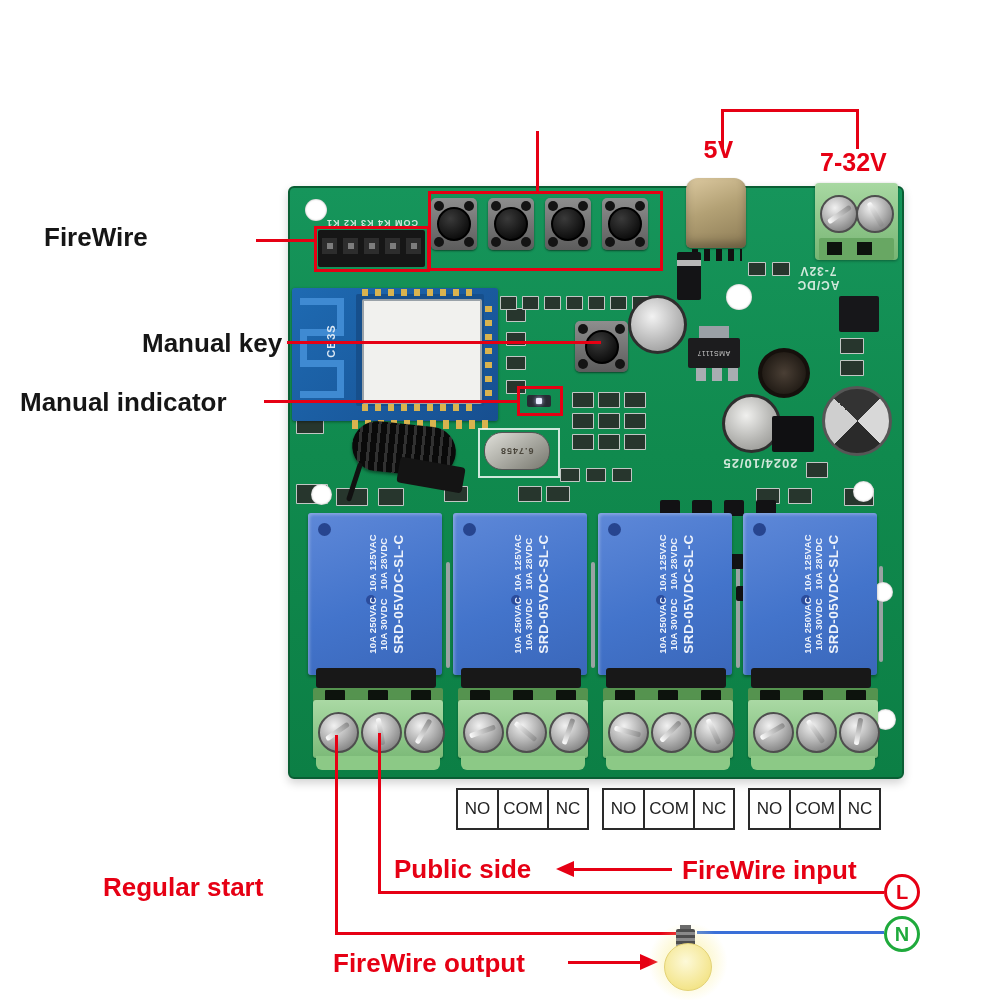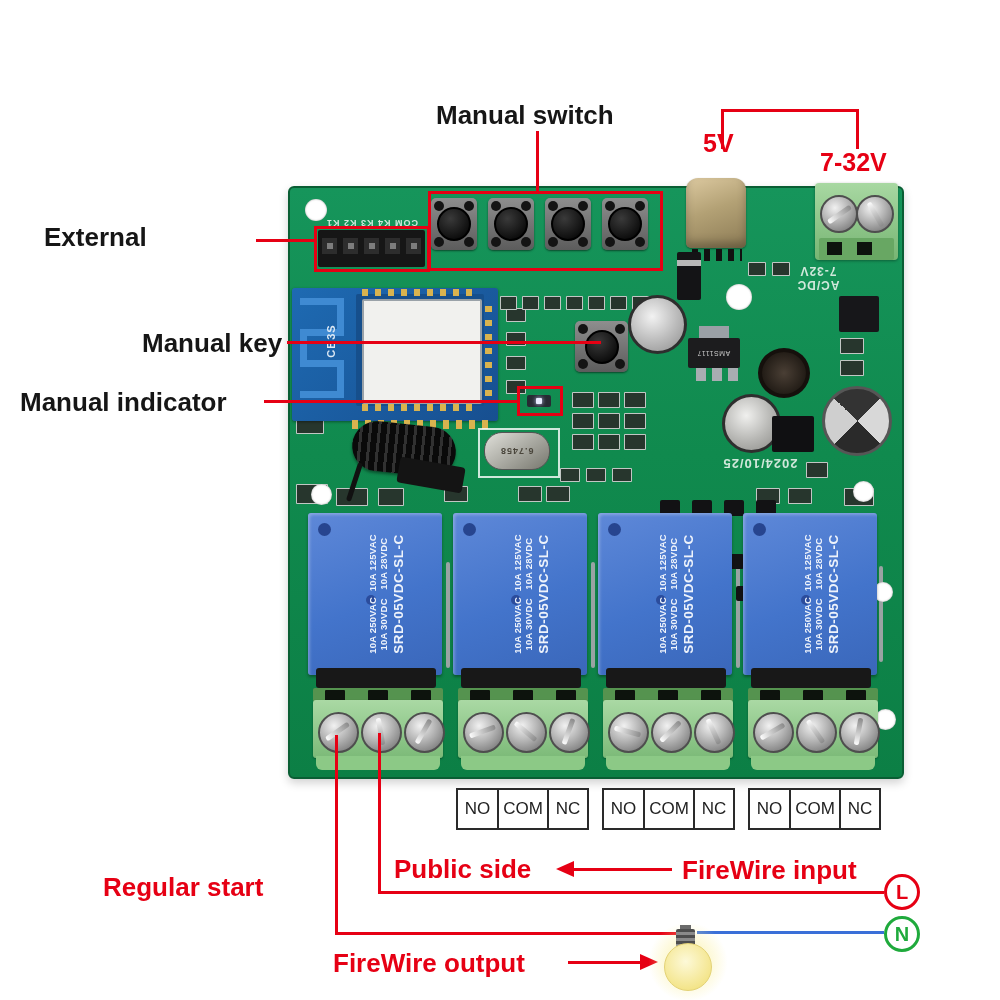"Manual switch" div.blk { html: <div>Manual switch</div> -> none }
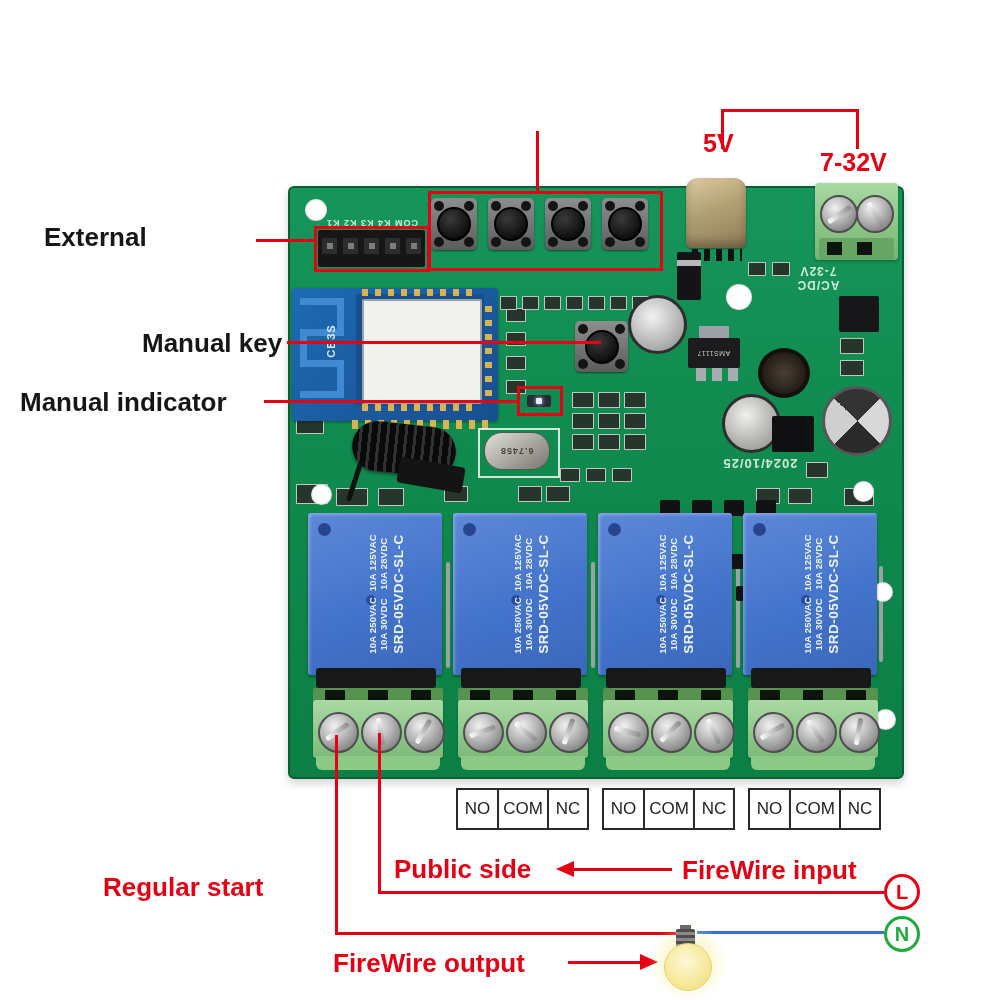"5V" div.red { font-family: none -> Liberation Mono, monospace; top: 129px -> 137px }
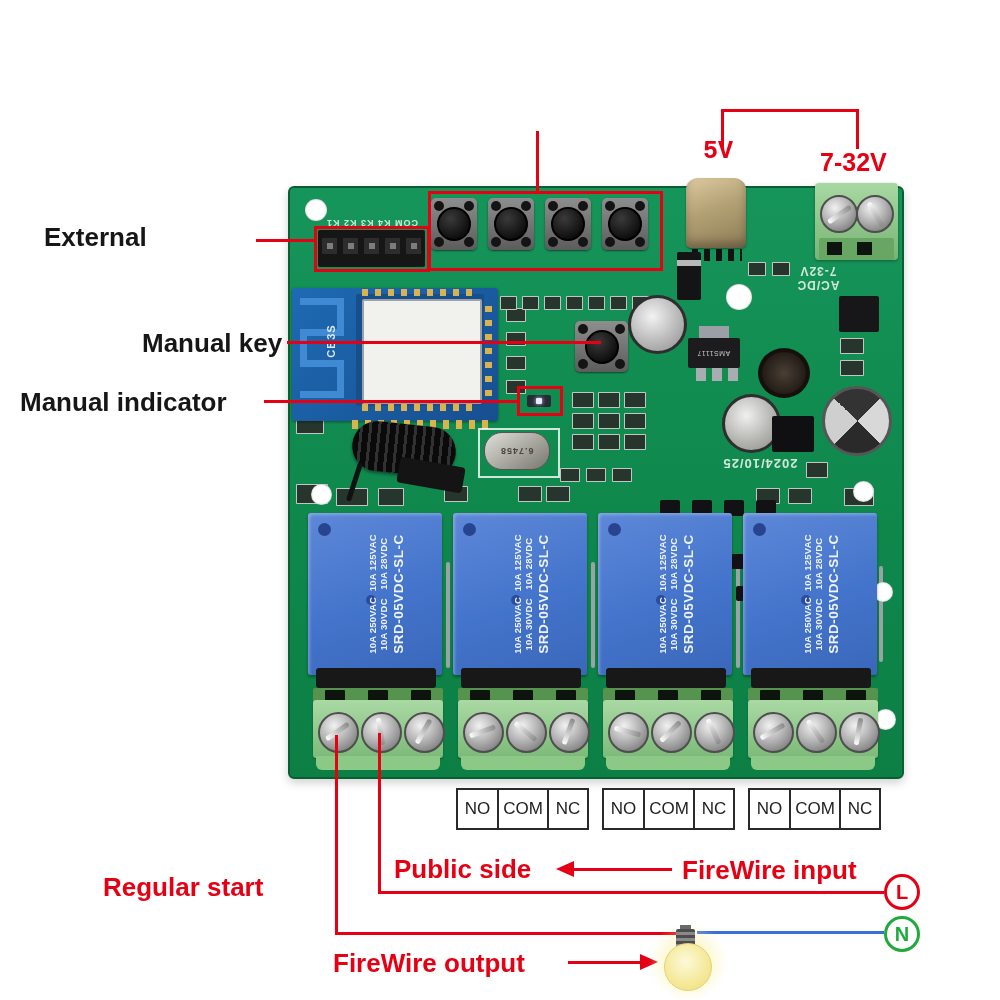"External" div { text: External -> FireWire }
